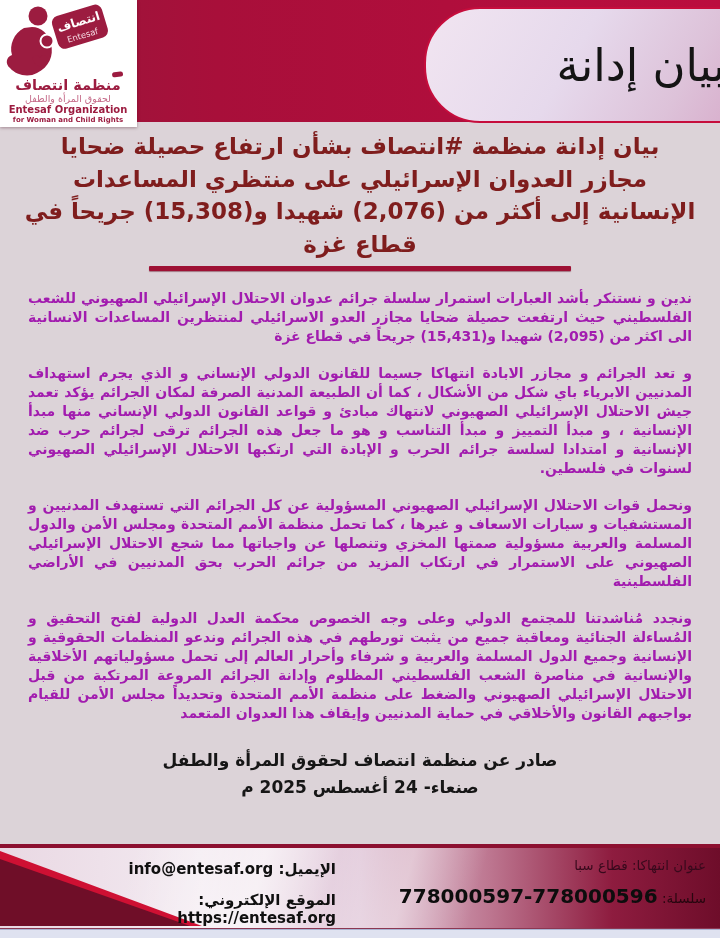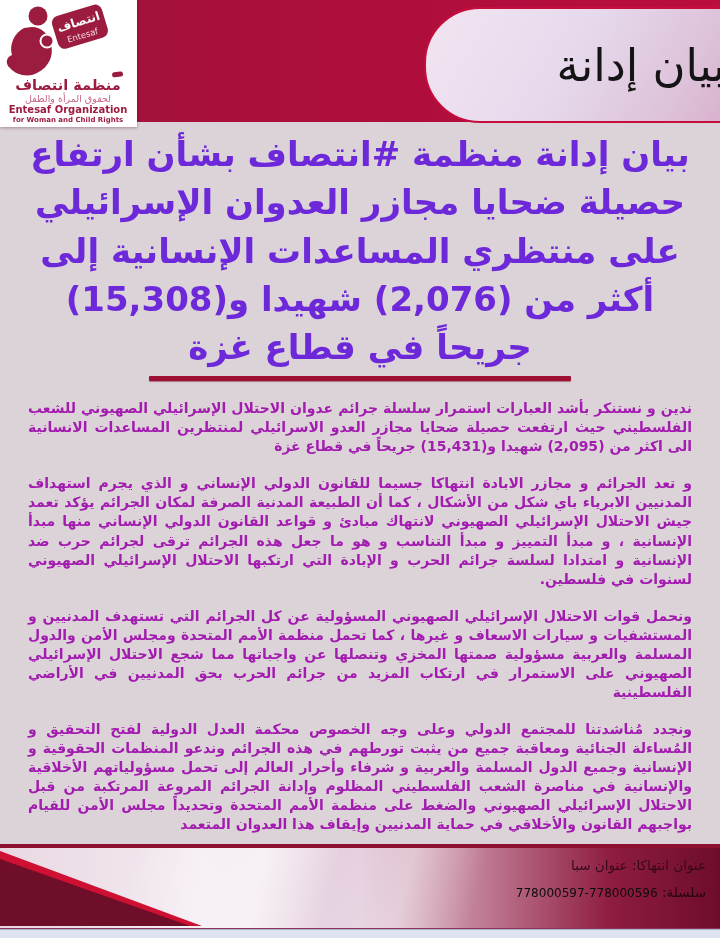"بيان إدانة منظمة #انتصاف بشأن" .statement-title { color: #6d28d9 -> #7f1d1d; font-size: 34px -> 23px }
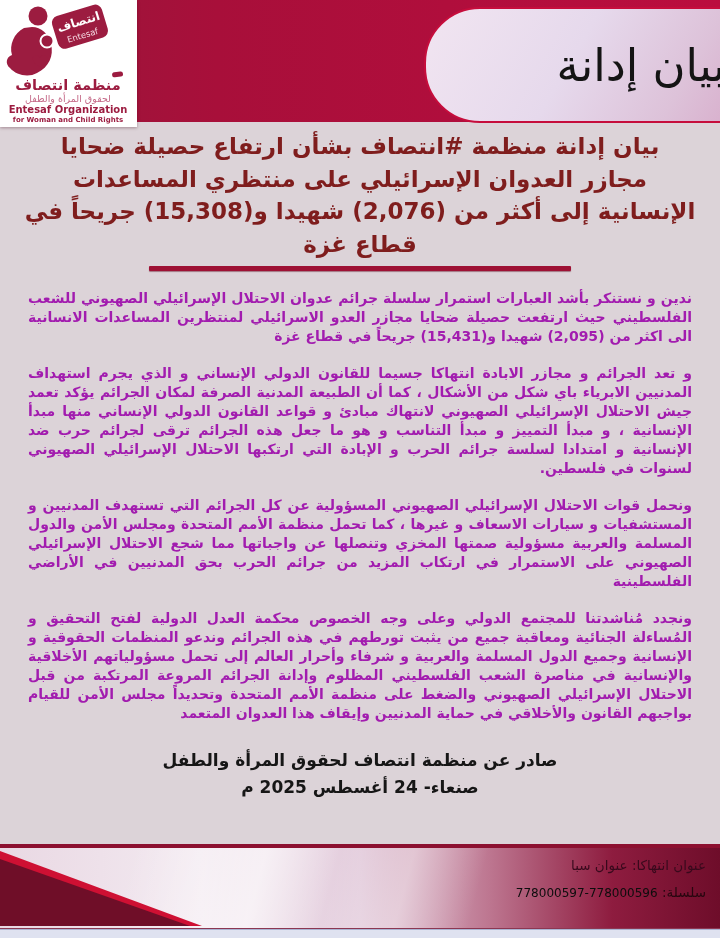"الإيميل: info@entesaf.org" div.email-line { html: none -> <div> <span>الإيميل:</span> <span>info@entesaf.org</span> </div> }
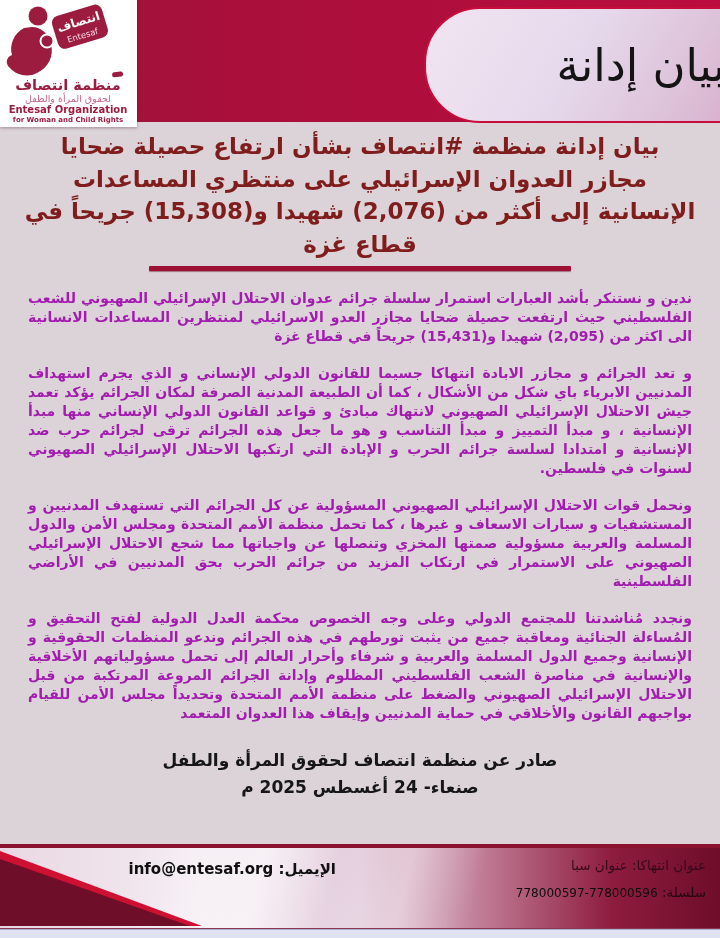"عنوان سبا" span { text: عنوان -> قطاع }
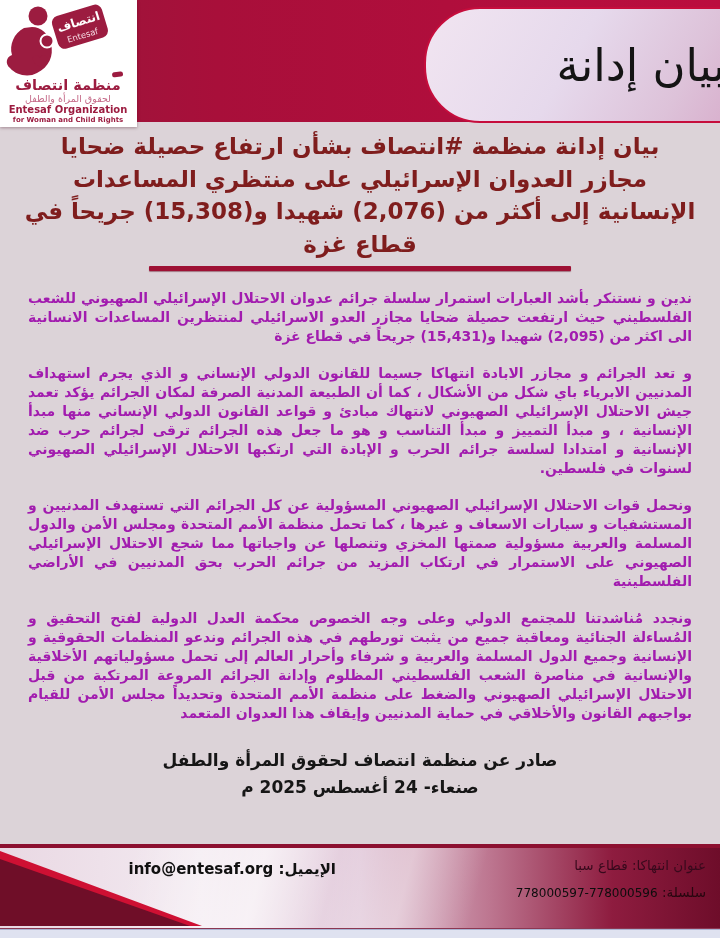"الموقع الإلكتروني: https://entesaf.org" div.site-line { html: none -> <div> <span>الموقع الإلكتروني:</span> <span>https://entesaf.org</span> </div> }
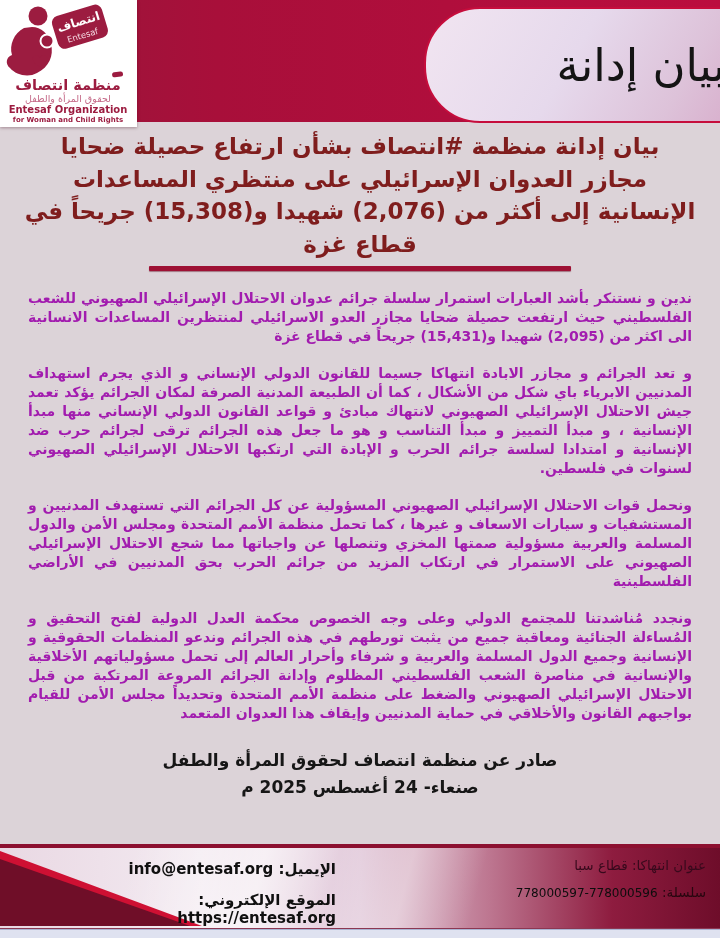"778000597-778000596" .phone-value { font-size: 12px -> 20px; font-weight: normal -> bold }
